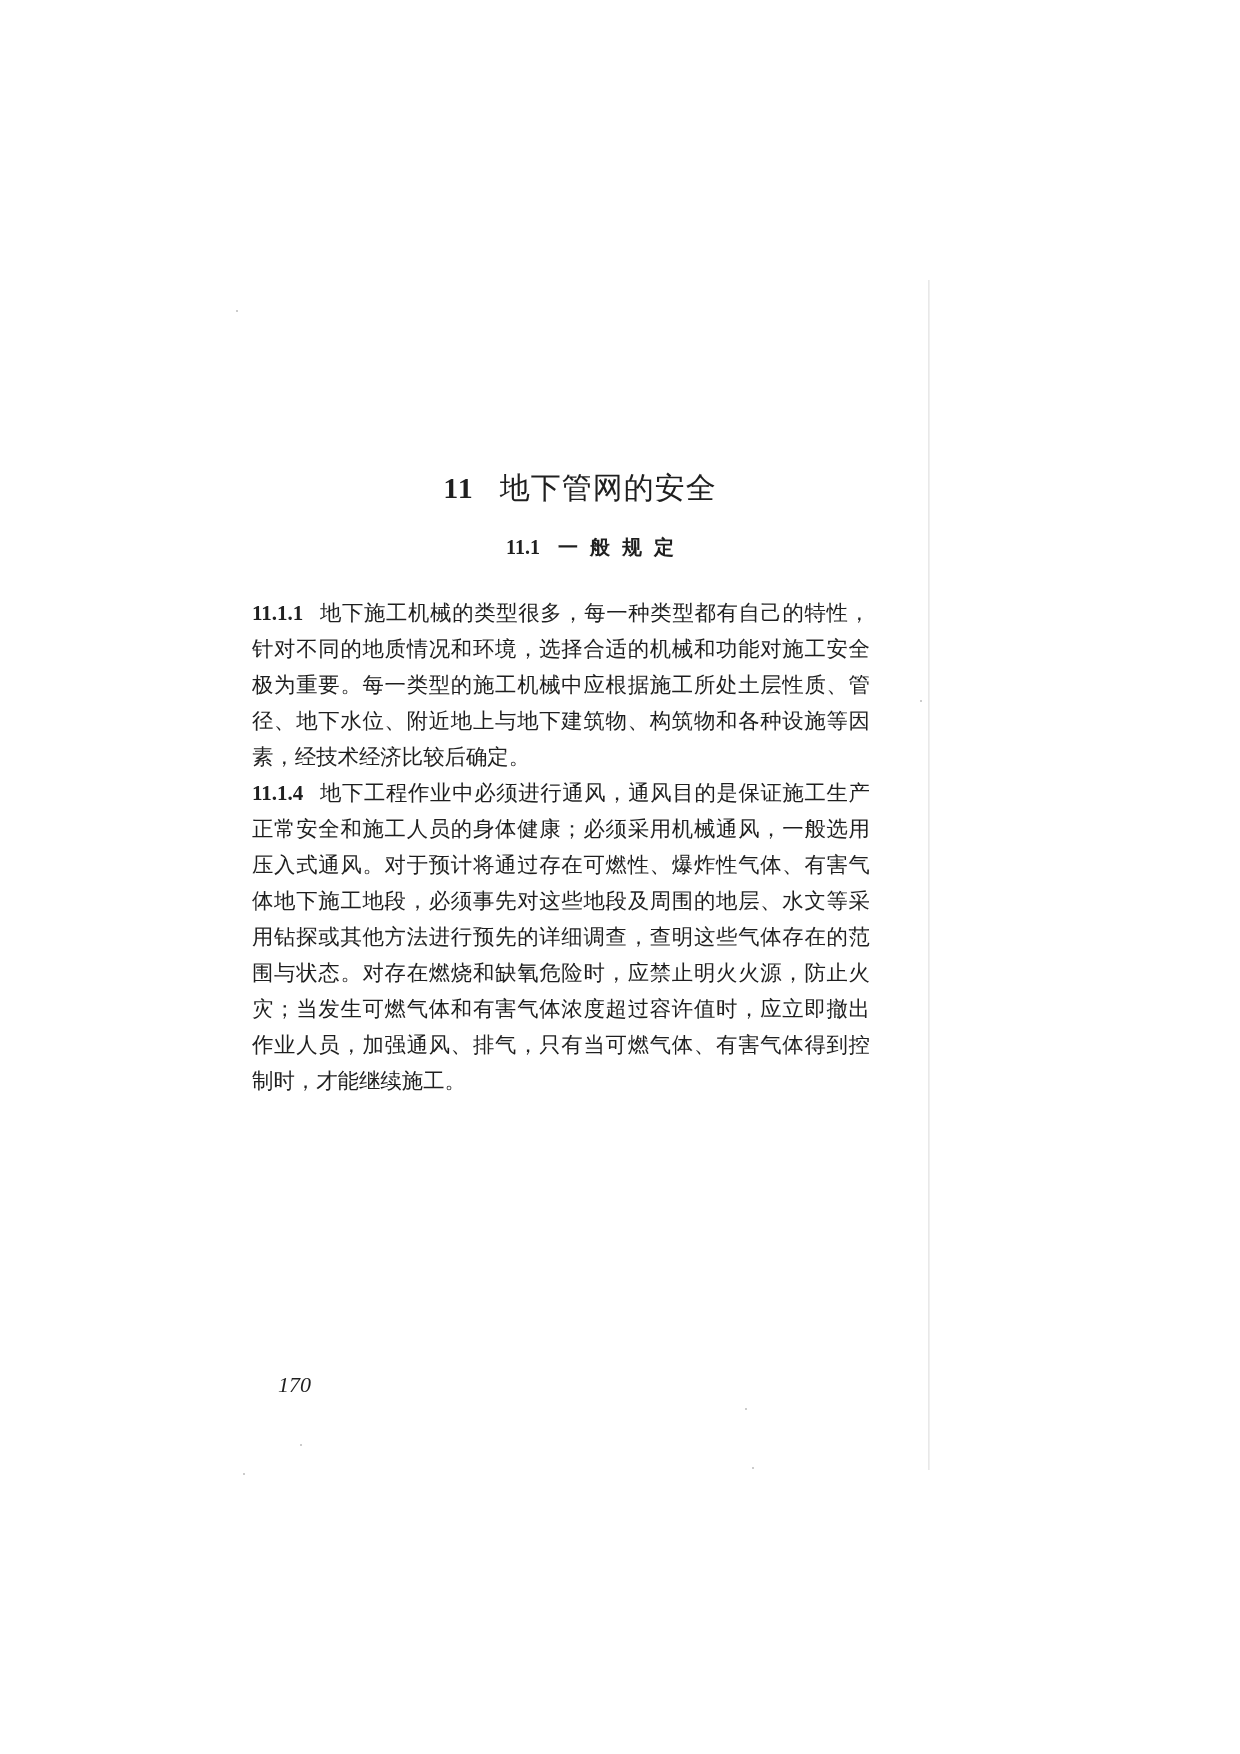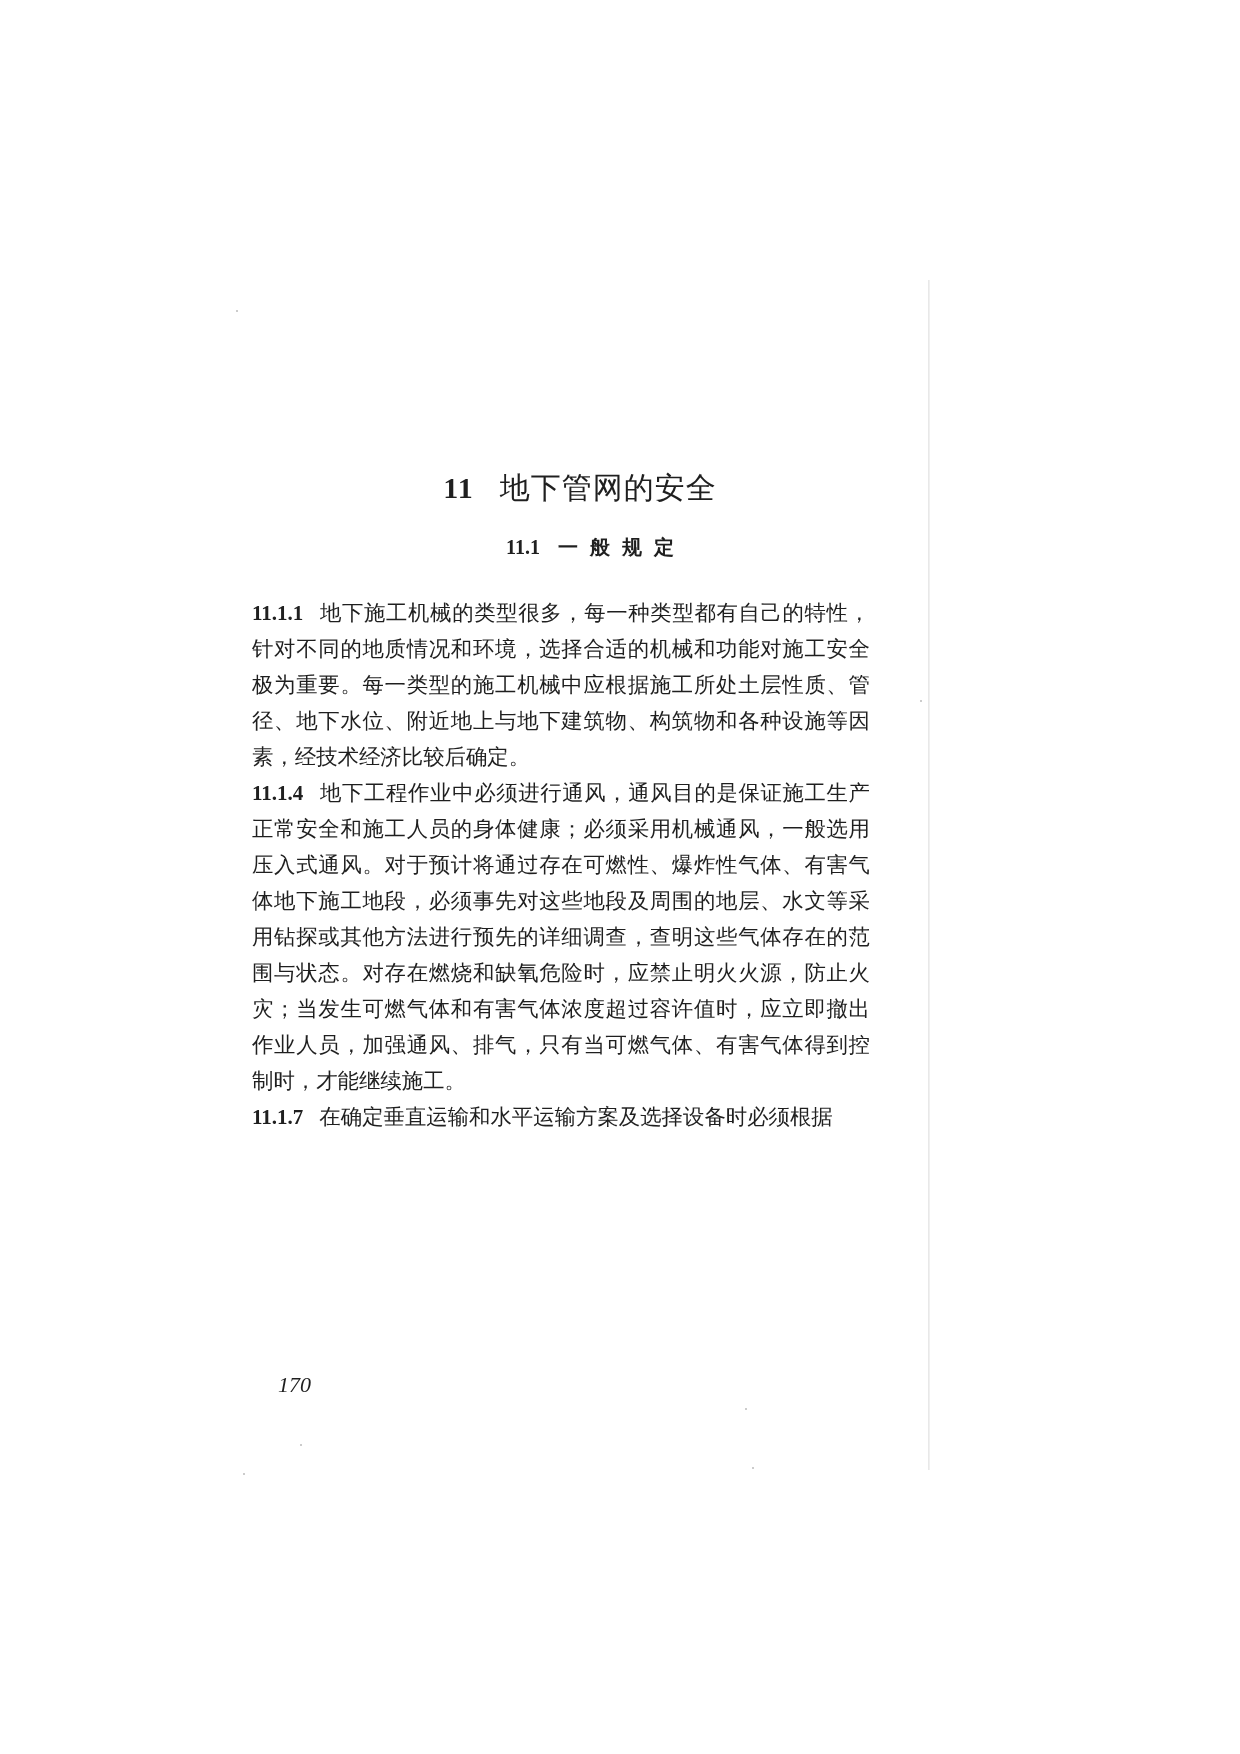"11.1.7 在确定垂直运输和水平运输方案及选择设备时必须根据" p.clause { html: <p> <span>11.1.7</span><span>在确定垂直运输和水平运输方案及选择设备时必须根据</span> </p> -> none }
